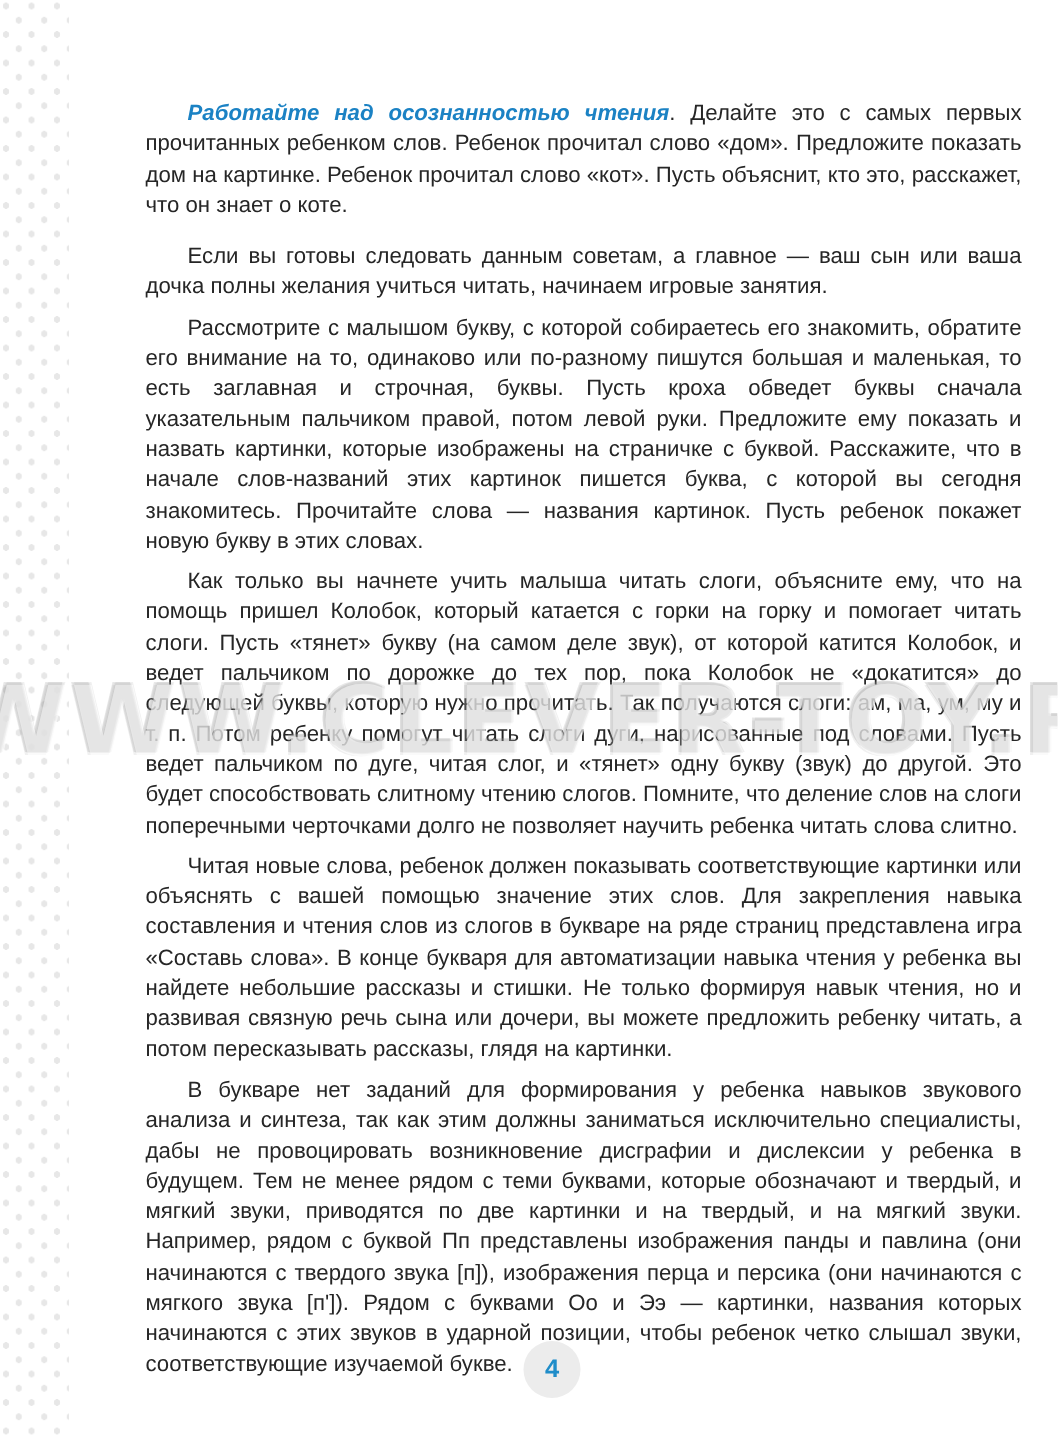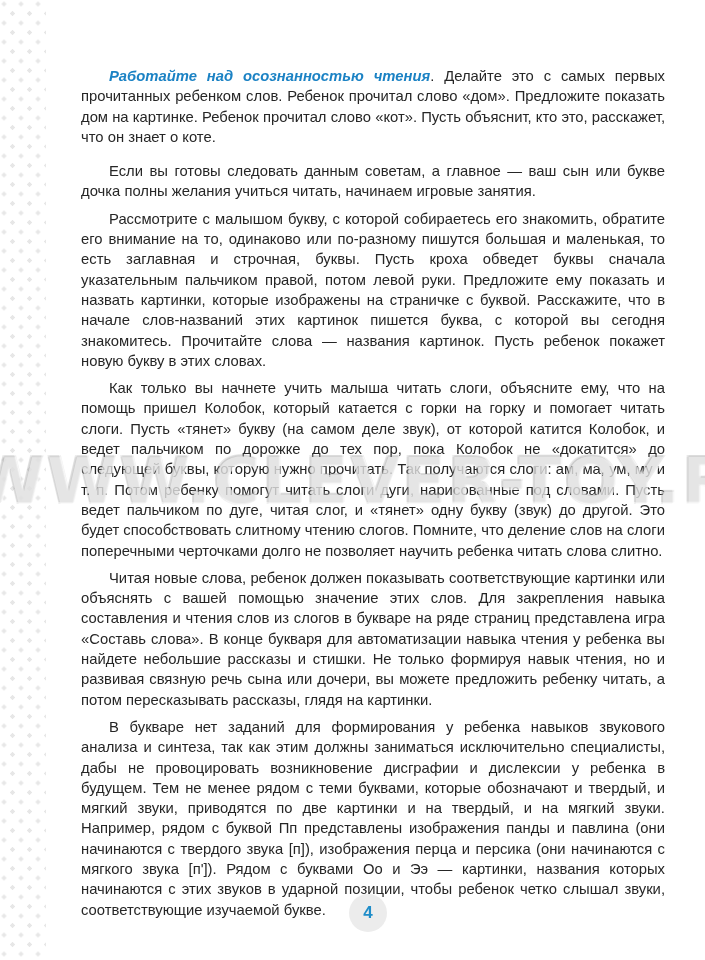"Работайте над осознанностью чтения." .content { left: 81px -> 97px }
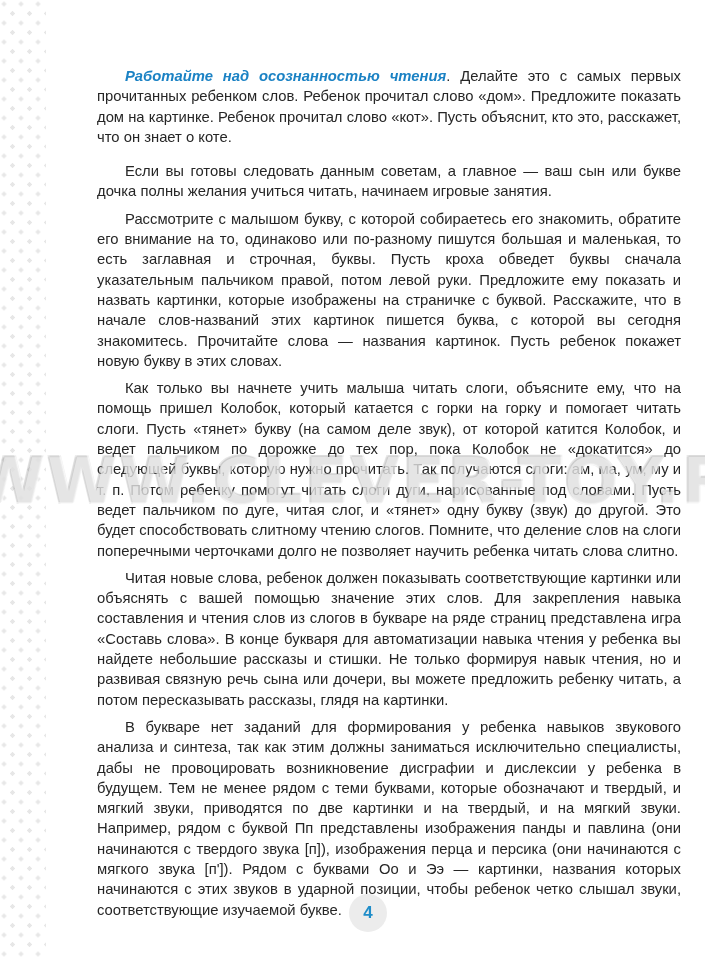"Если вы готовы следовать данным" p.para { text: букве -> ваша }
